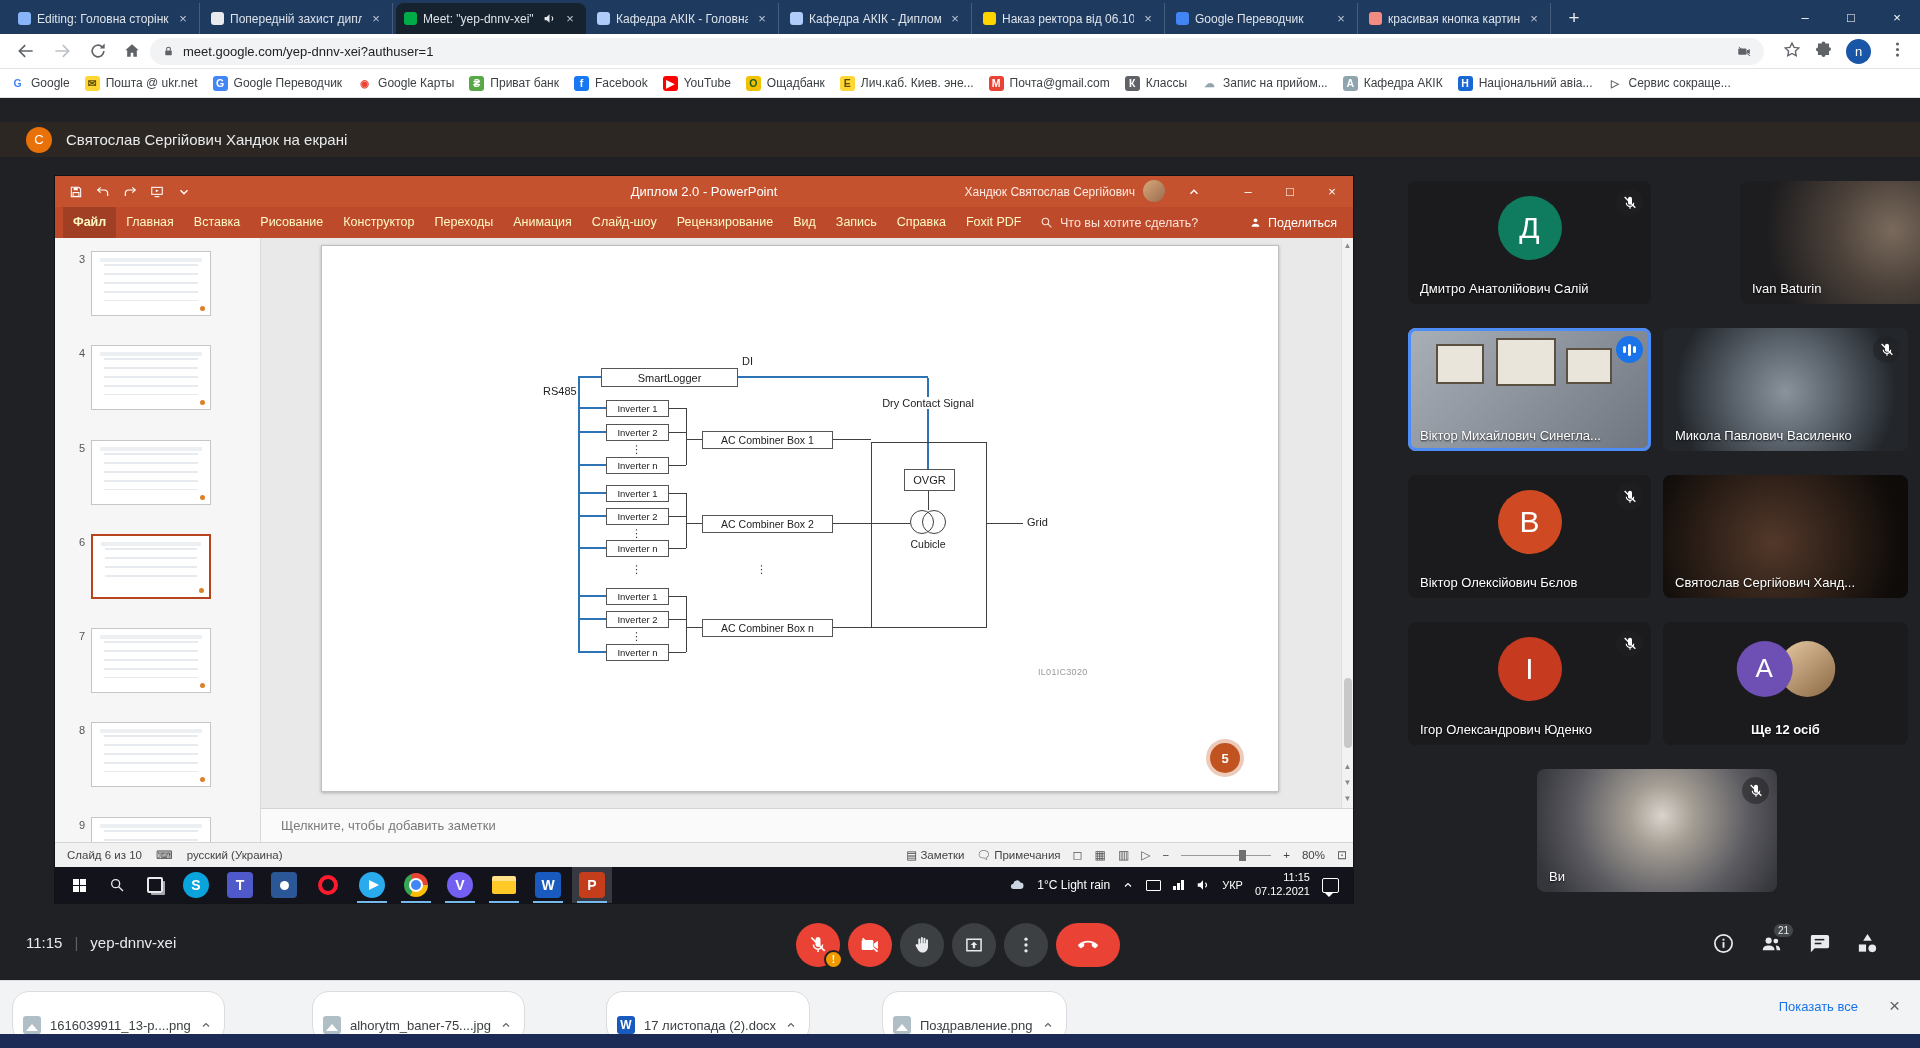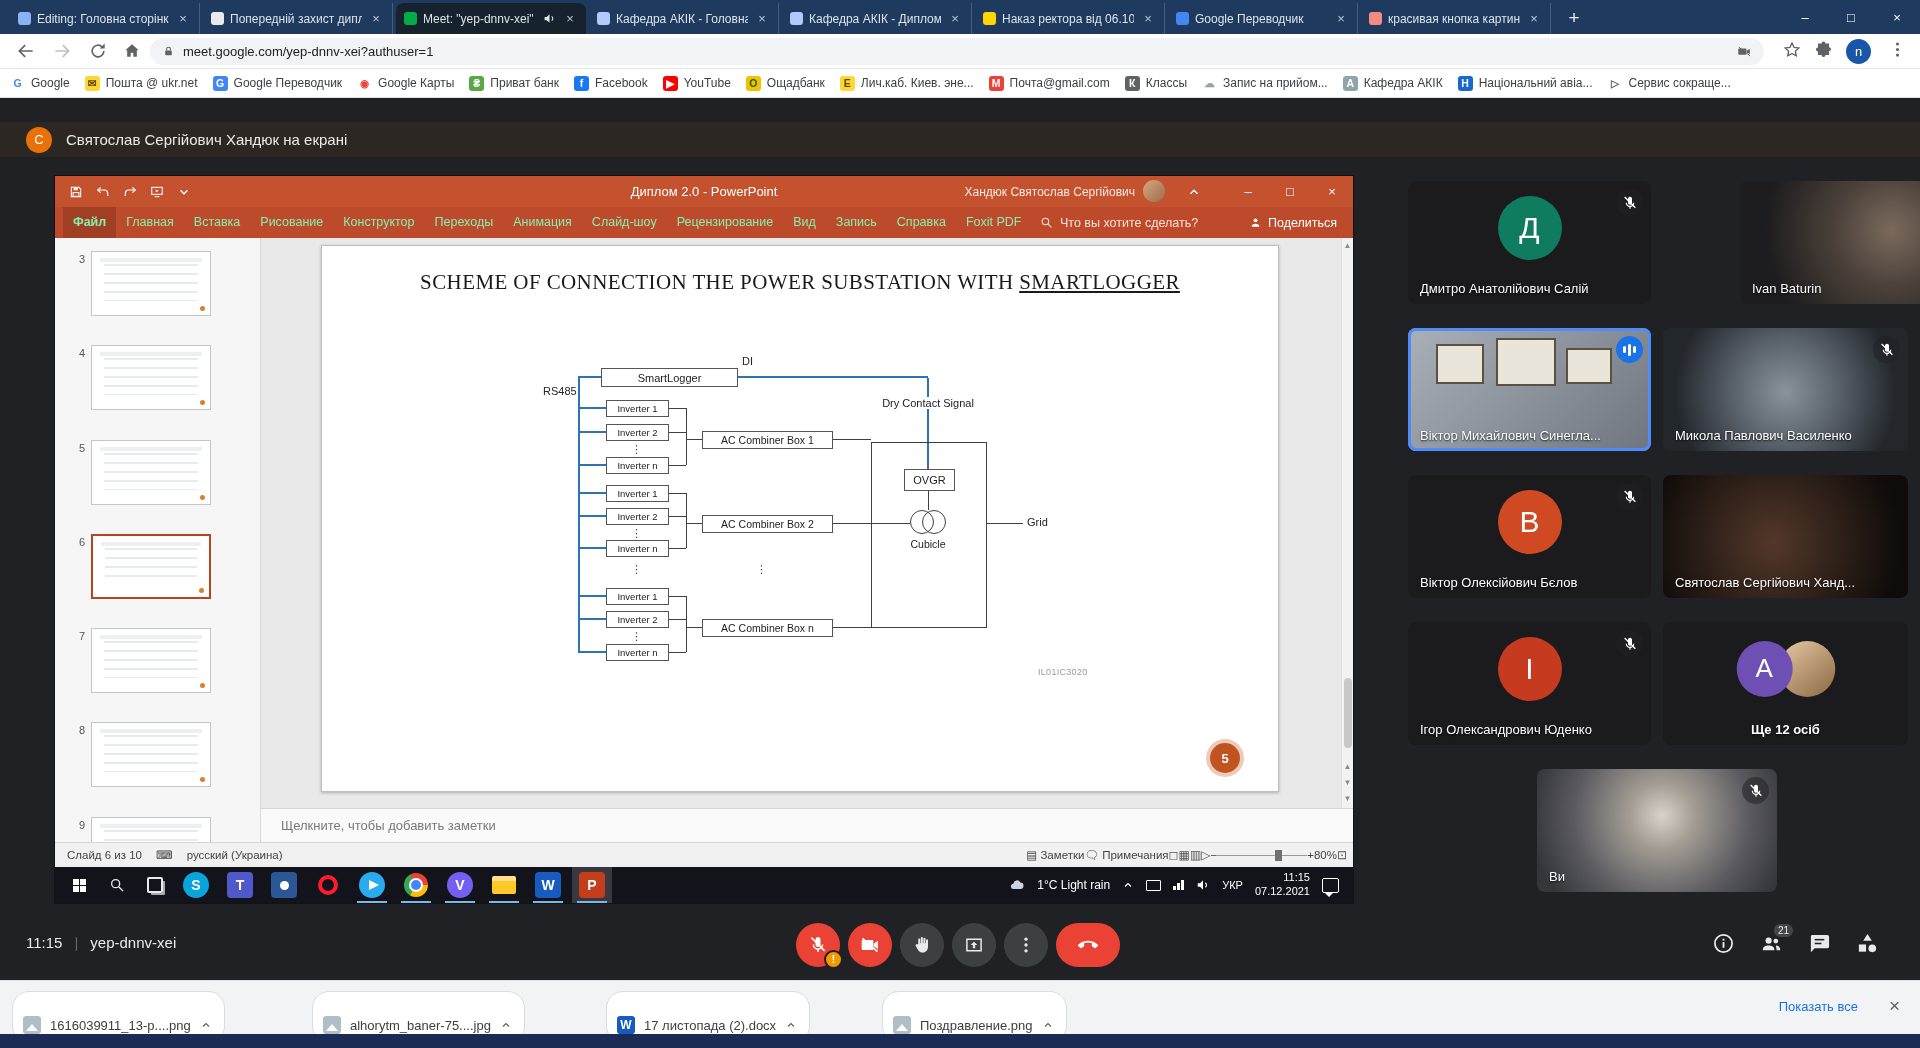"Файл" .rtab { color: #86efac -> #fef9c3 }
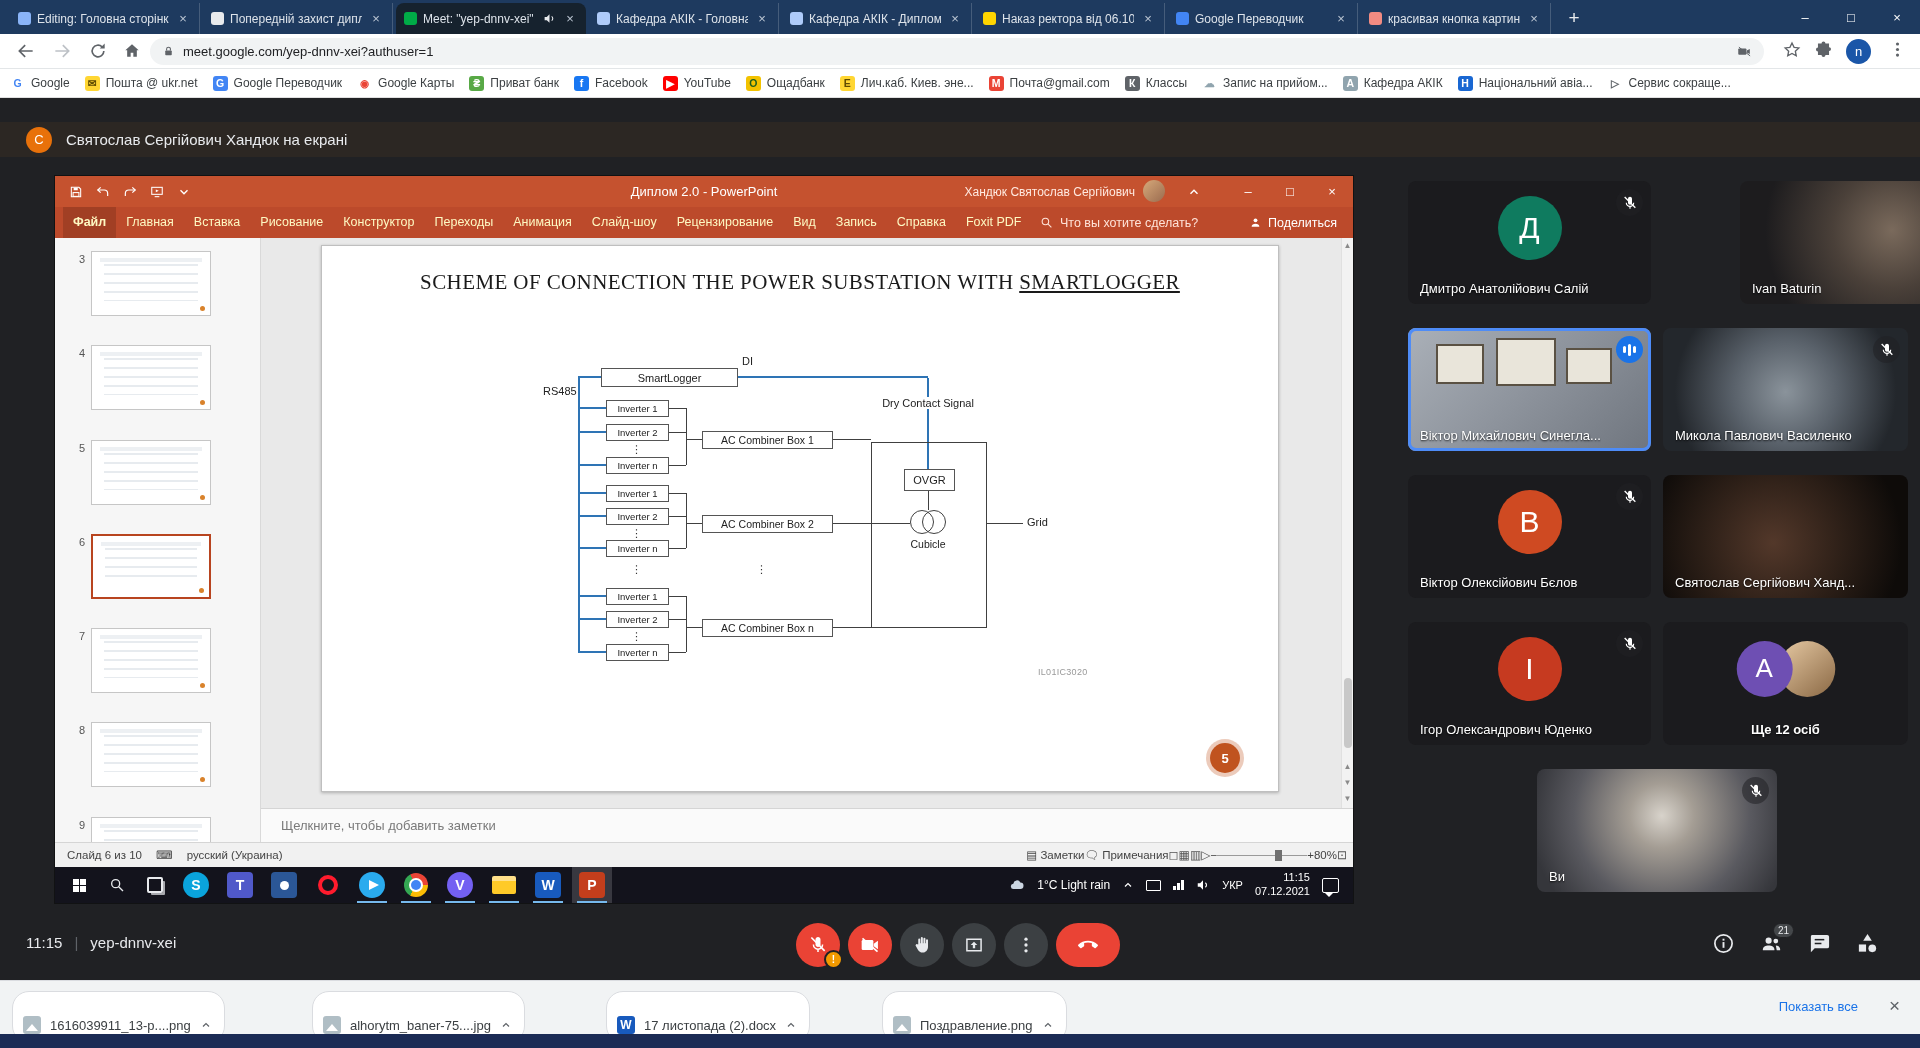"SCHEME OF CONNECTION THE POWER" div.s-title { html: <div><span>SCHEME OF CONNECTION THE POWER SUBSTATION WITH</span> <span>SMARTLOGGER</span></div> -> none }
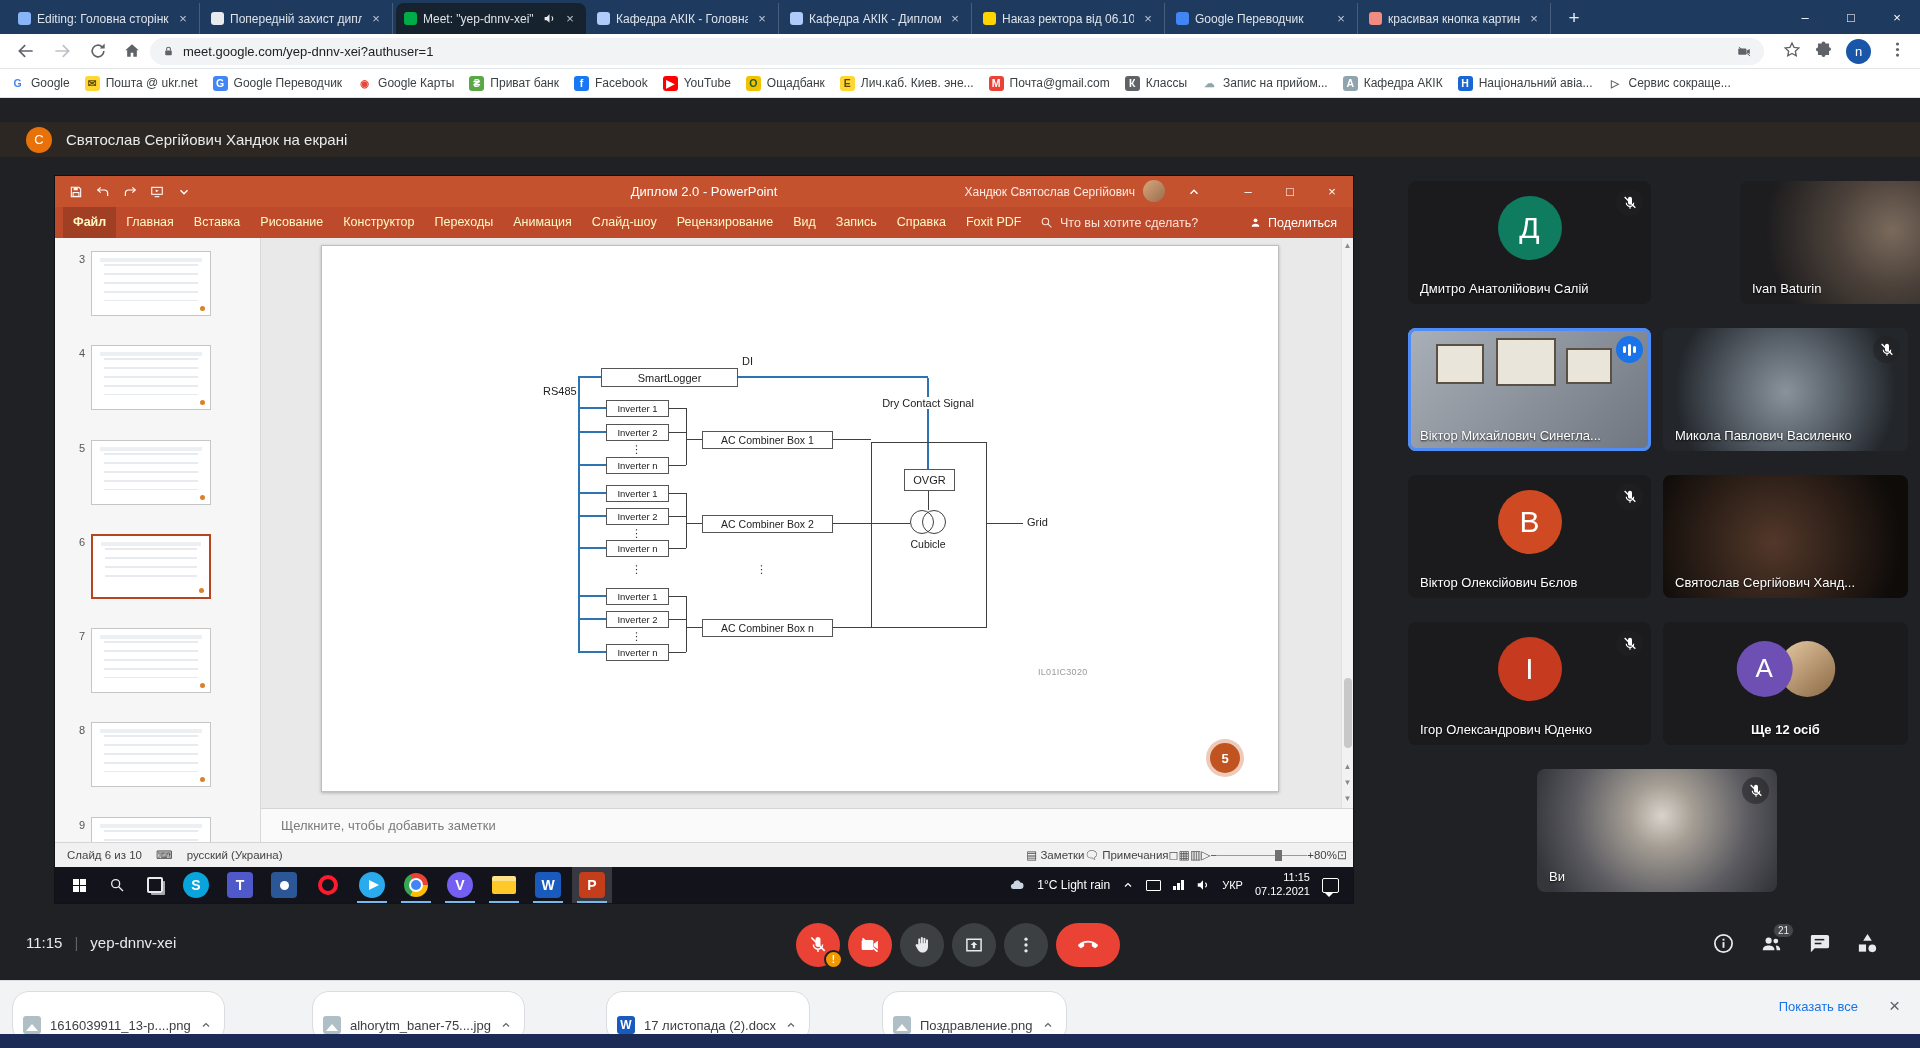"▤ Заметки" .st-r { gap: 0 -> 12px }
